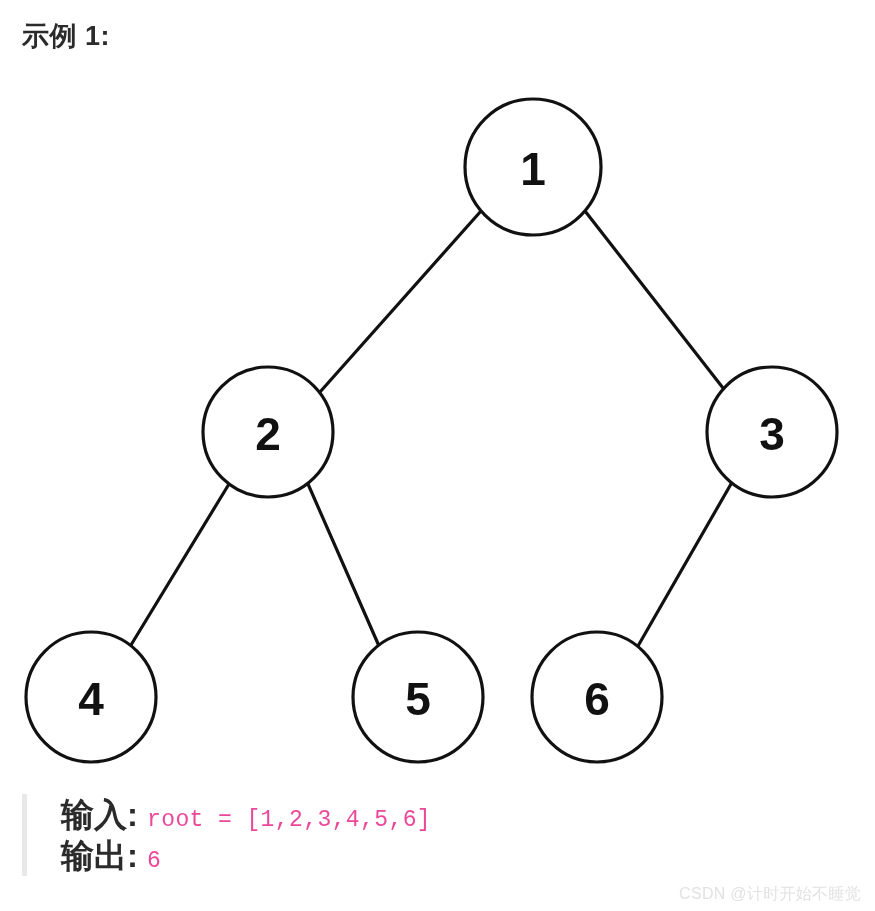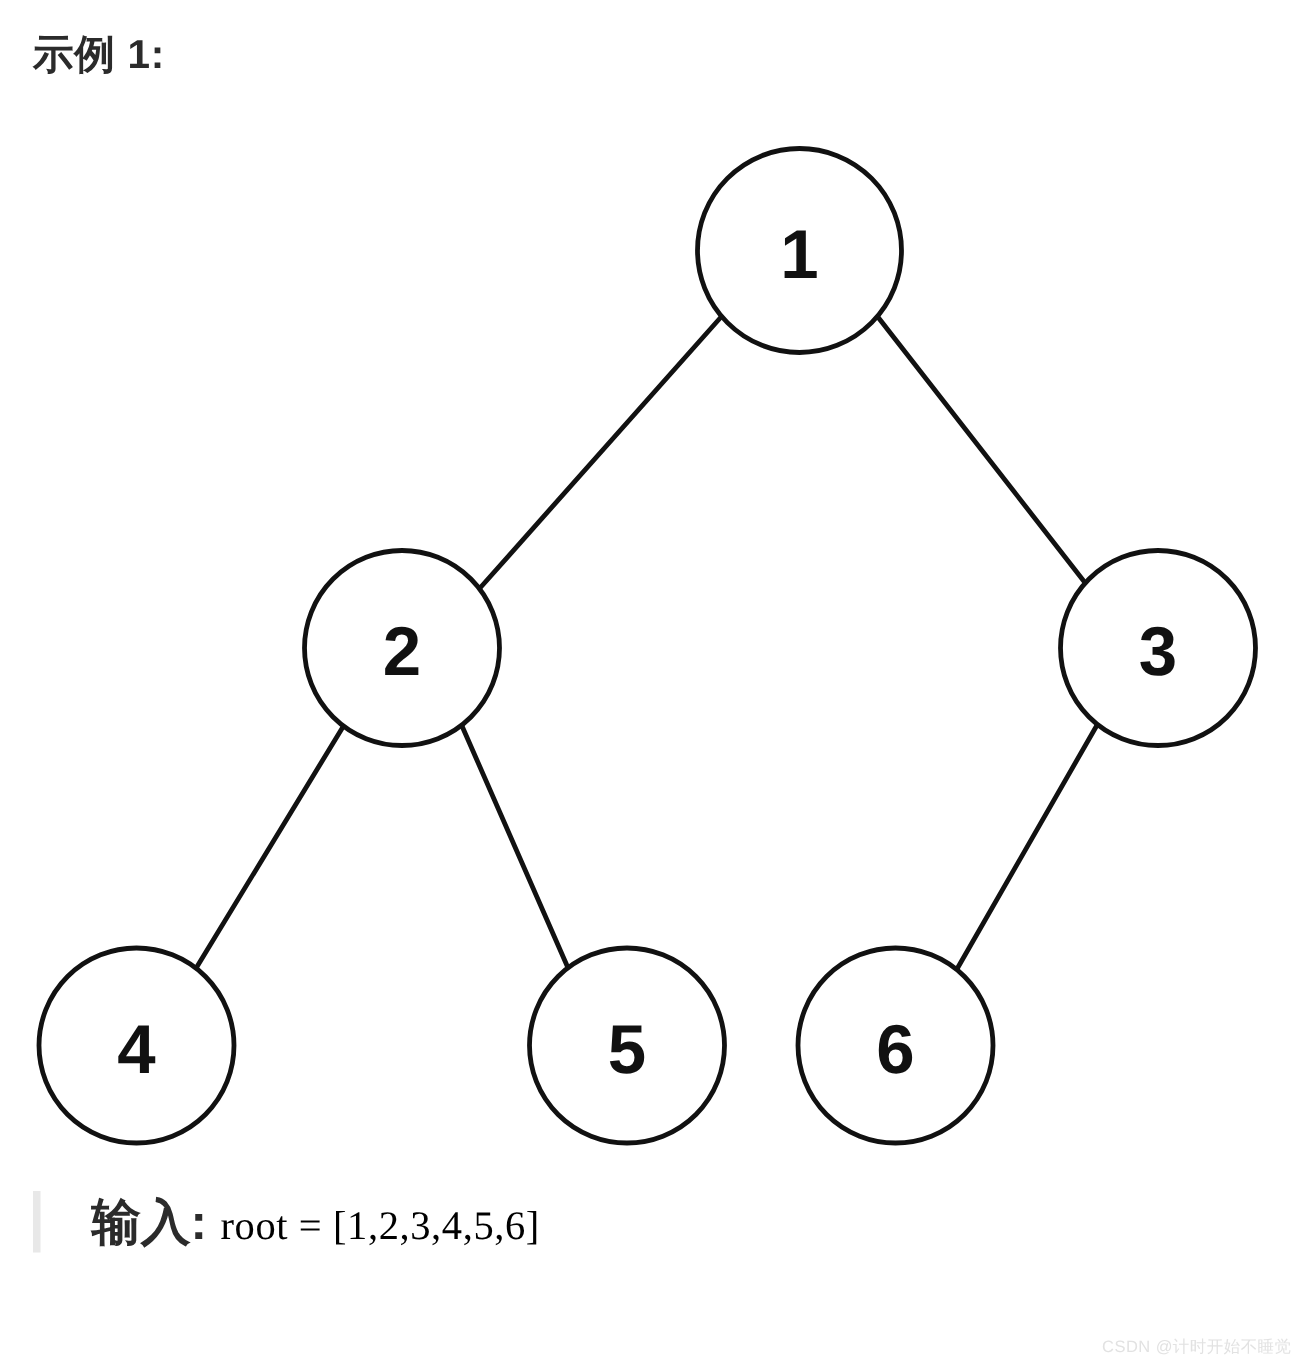"root = [1,2,3,4,5,6]" .io-value { color: #000000 -> #ec4899; font-family: Liberation Serif, serif -> Liberation Mono, monospace; font-size: 27px -> 23px }
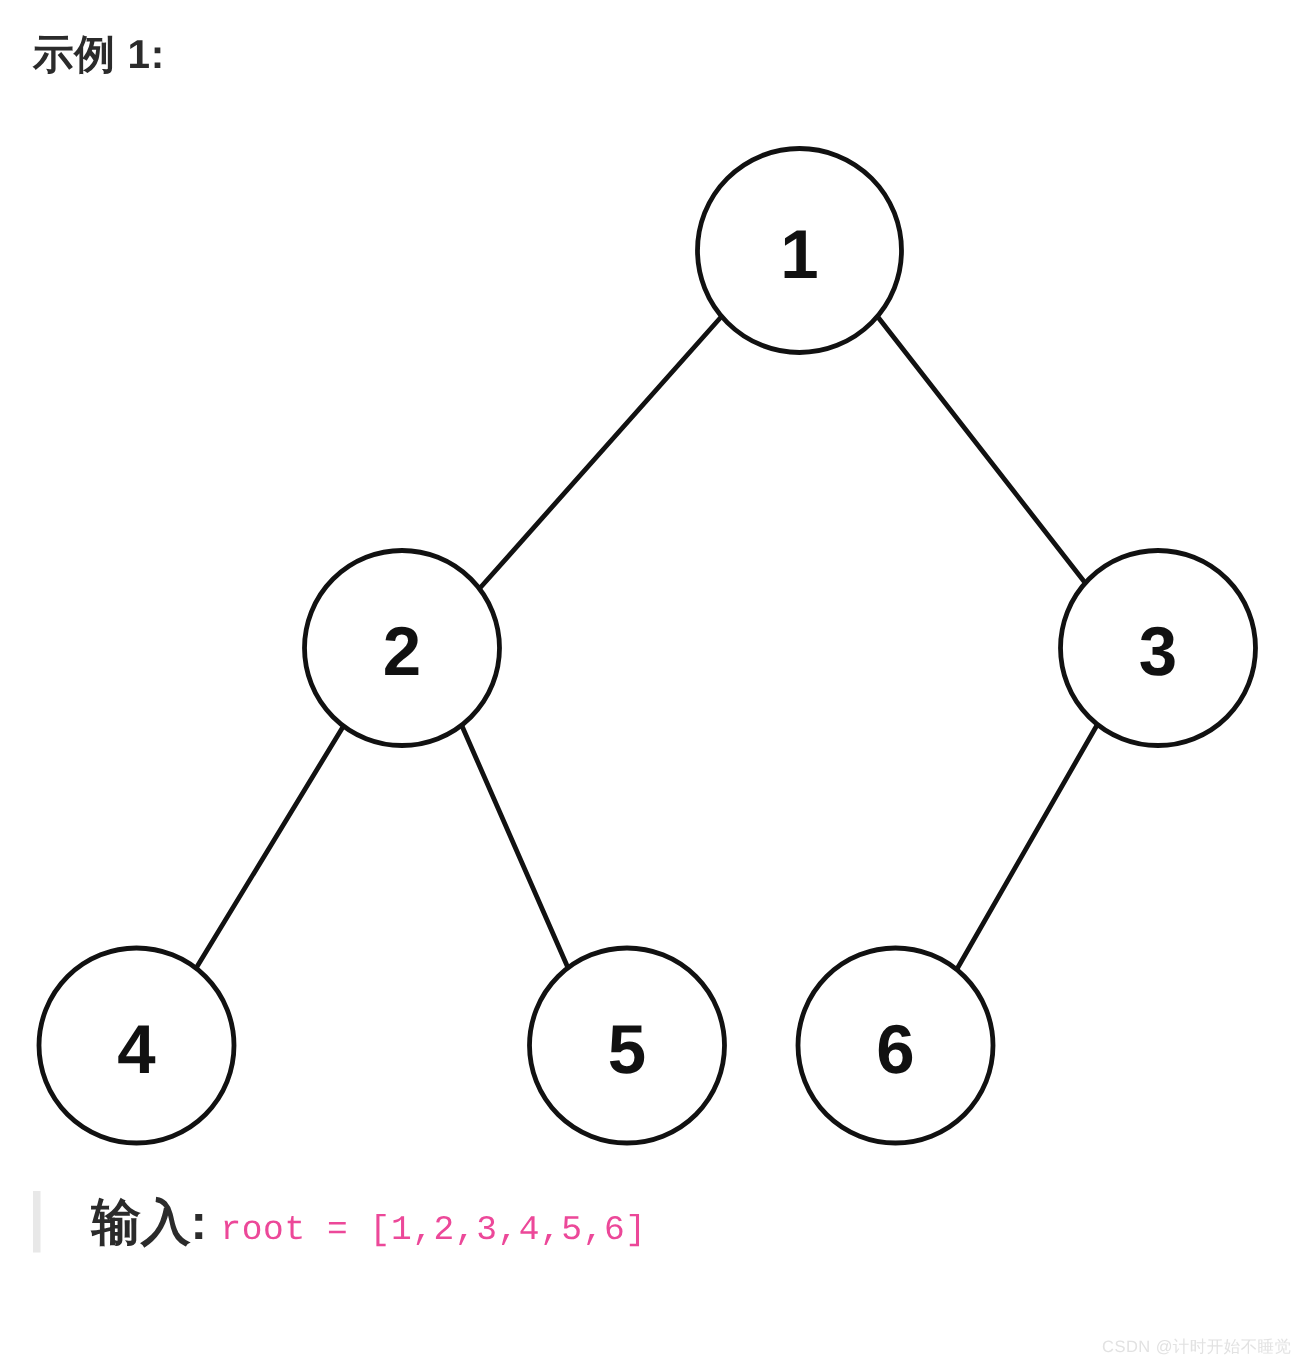"输出: 6" div.io-line { html: none -> <div> <span>输出:</span><span>6</span> </div> }
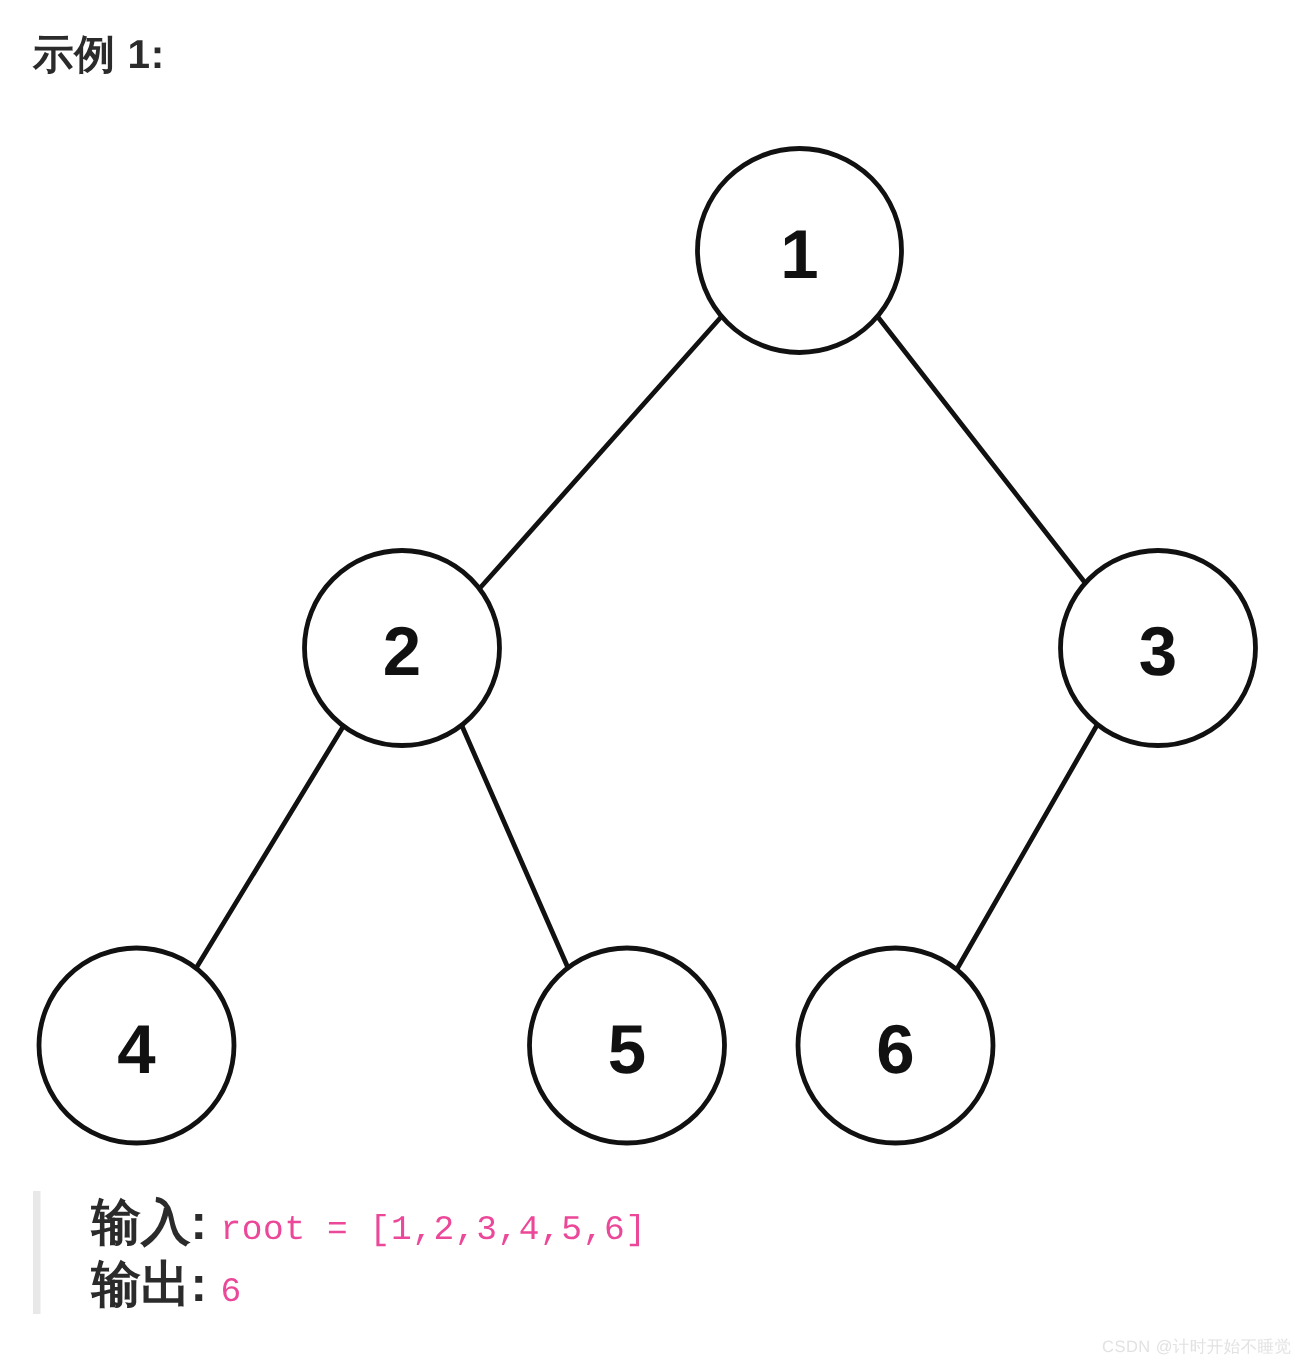"CSDN @计时开始不睡觉" .watermark { font-size: 11px -> 16px }
